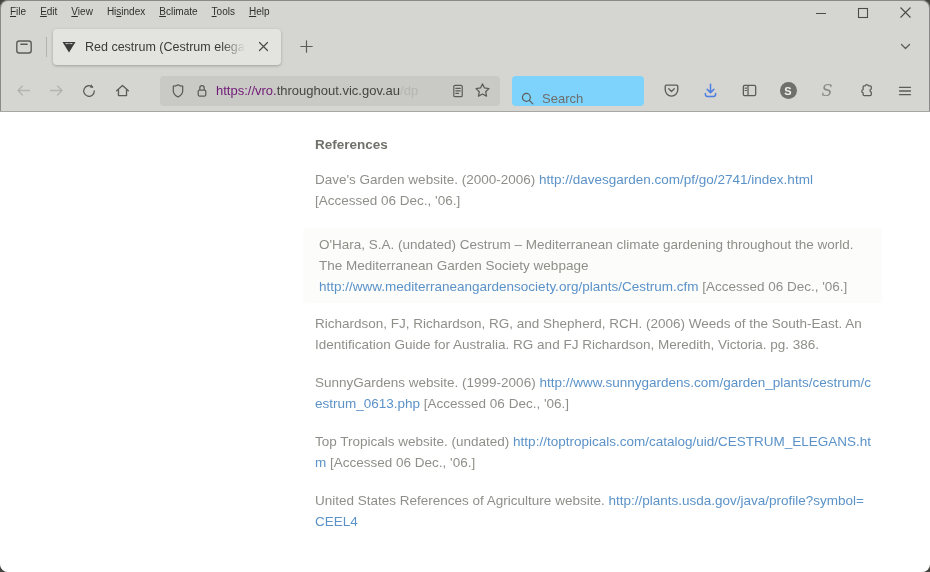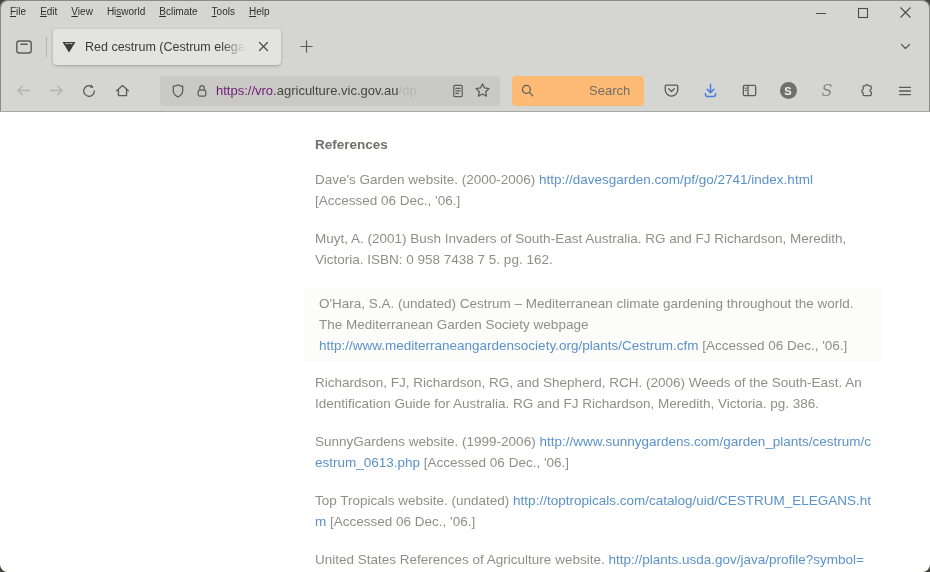"world" span { text: world -> index }
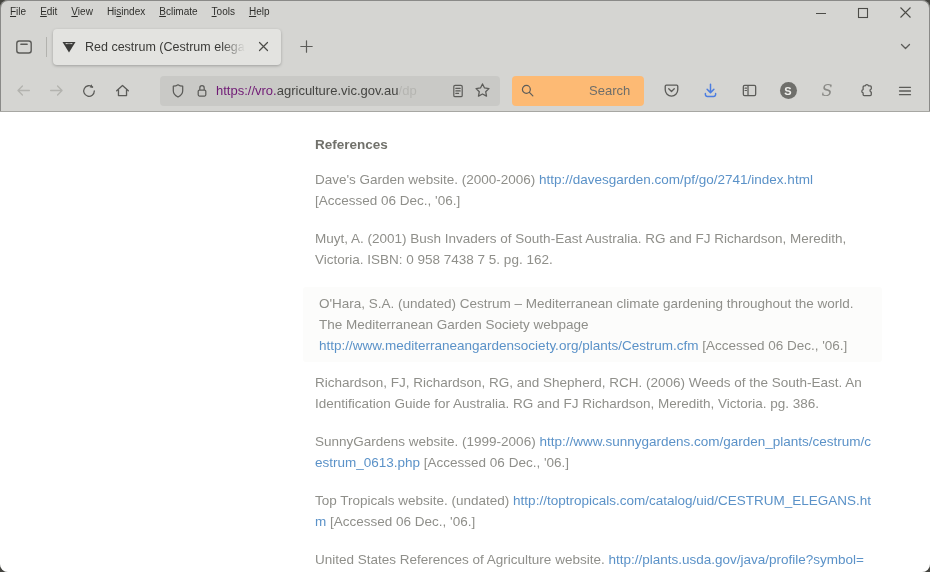"agriculture.vic.gov.au" span.url-domain { text: agriculture.vic.gov.au -> throughout.vic.gov.au }
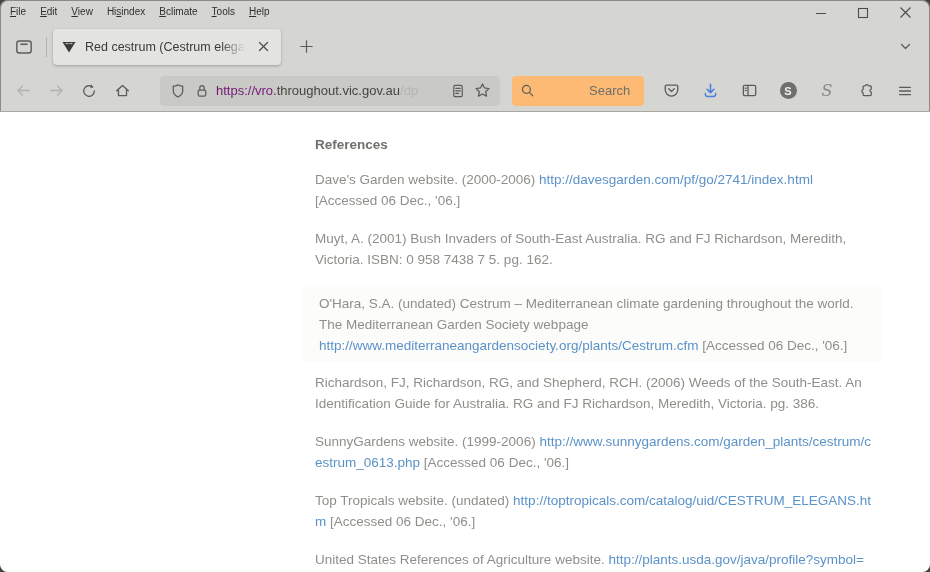"Search" .searchbar { align-items: center -> flex-end; background: #fdba74 -> #7dd3fc; gap: 47px -> none }
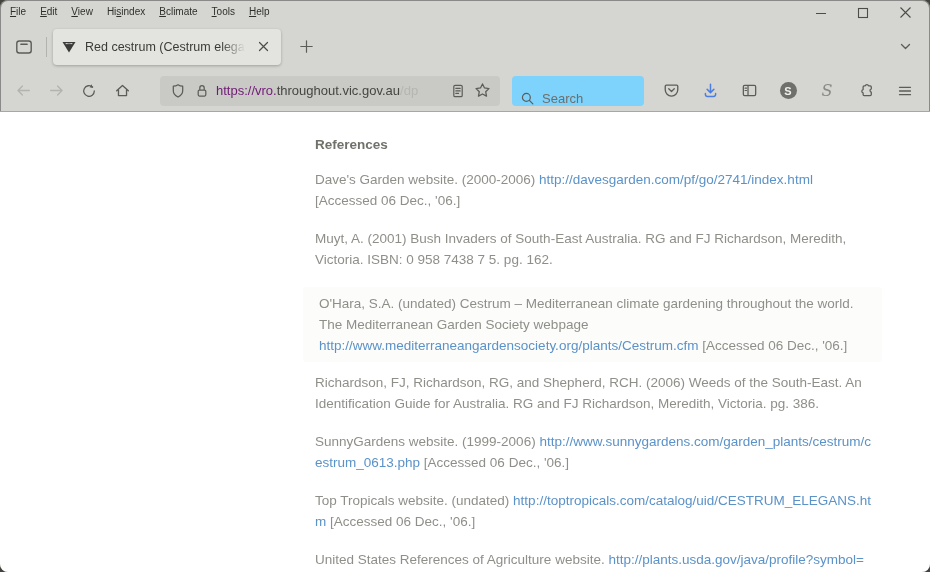"Muyt, A. (2001) Bush Invaders" p.ref { html: <p><span>Muyt, A. (2001) Bush Invaders of South-East Australia. RG and FJ Richardson, Meredith, Victoria. ISBN: 0 958 7438 7 5. pg. 162.</span></p> -> none }
